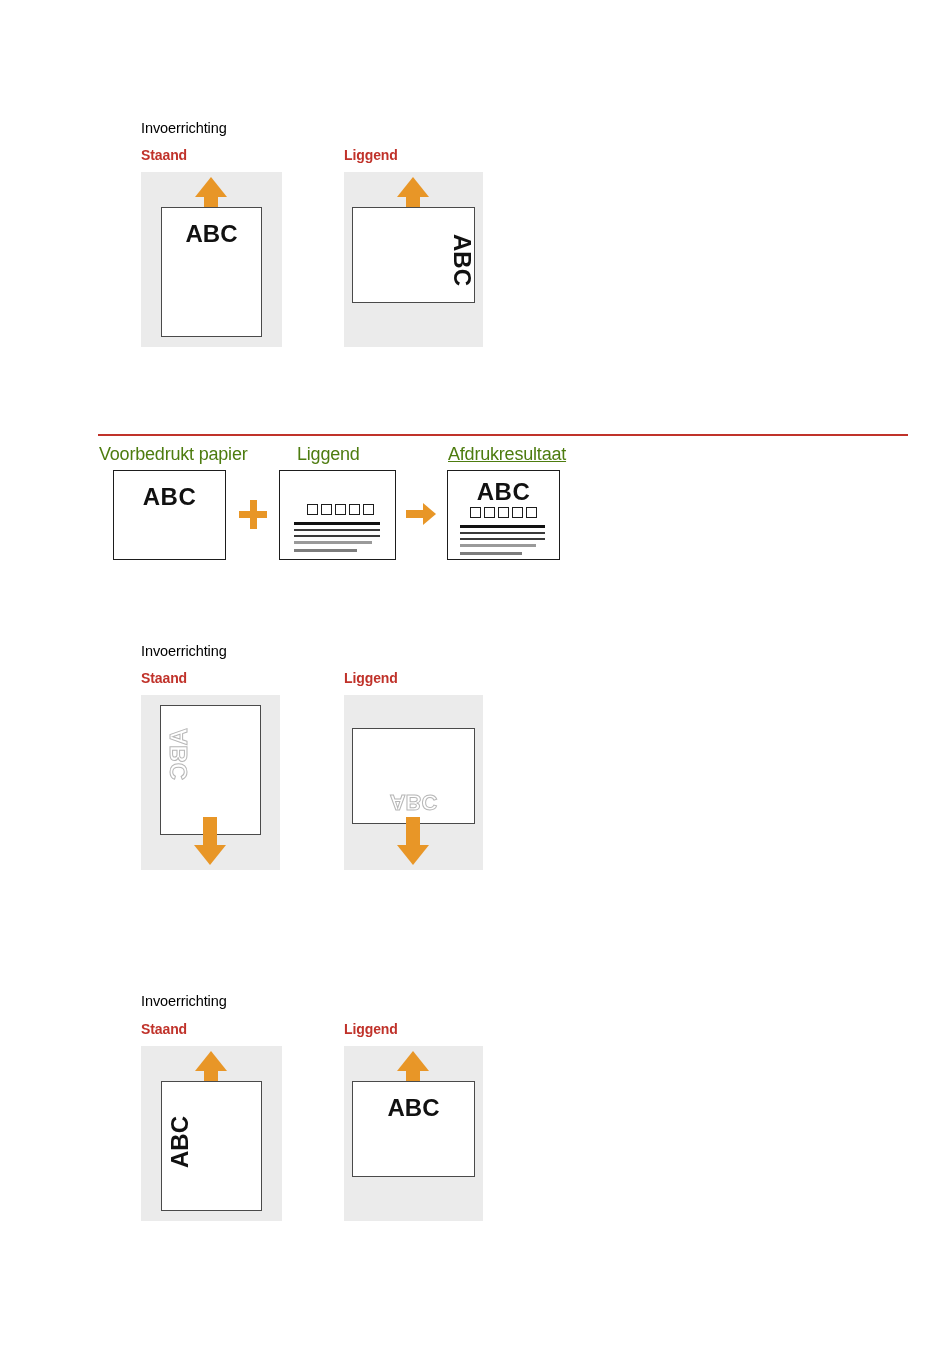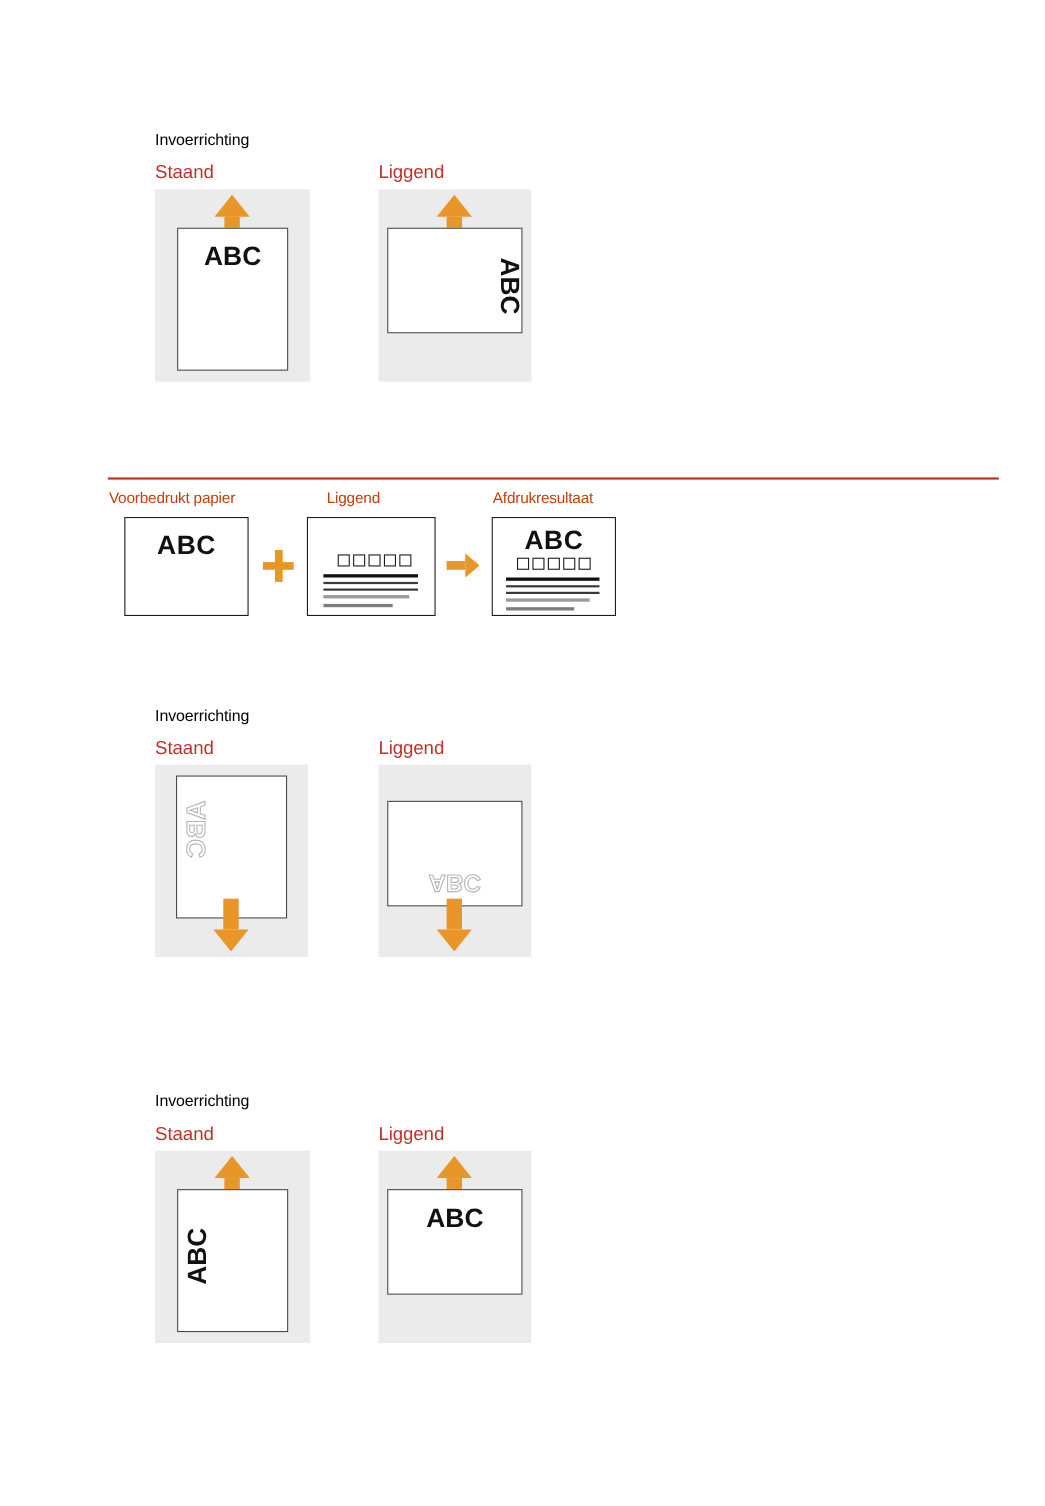"Staand" .orient-label { font-size: 17px -> 14px; font-weight: 400 -> 700 }
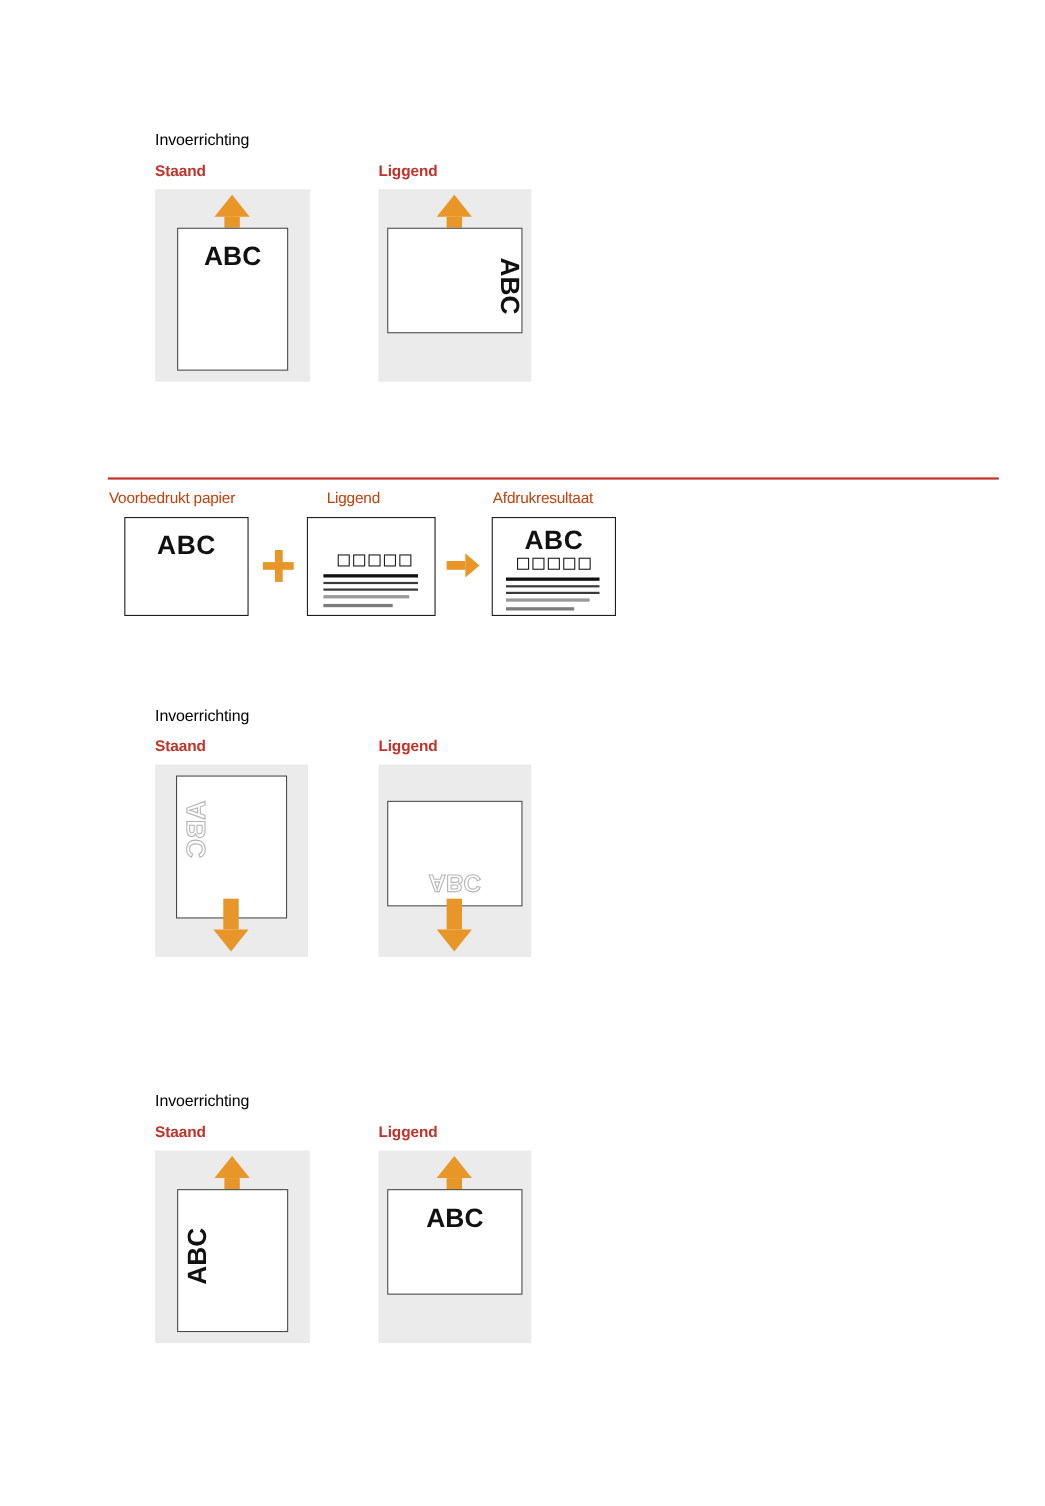"Voorbedrukt papier" .combo-label { color: #c2410c -> #4d7c0f; font-size: 14px -> 18px }
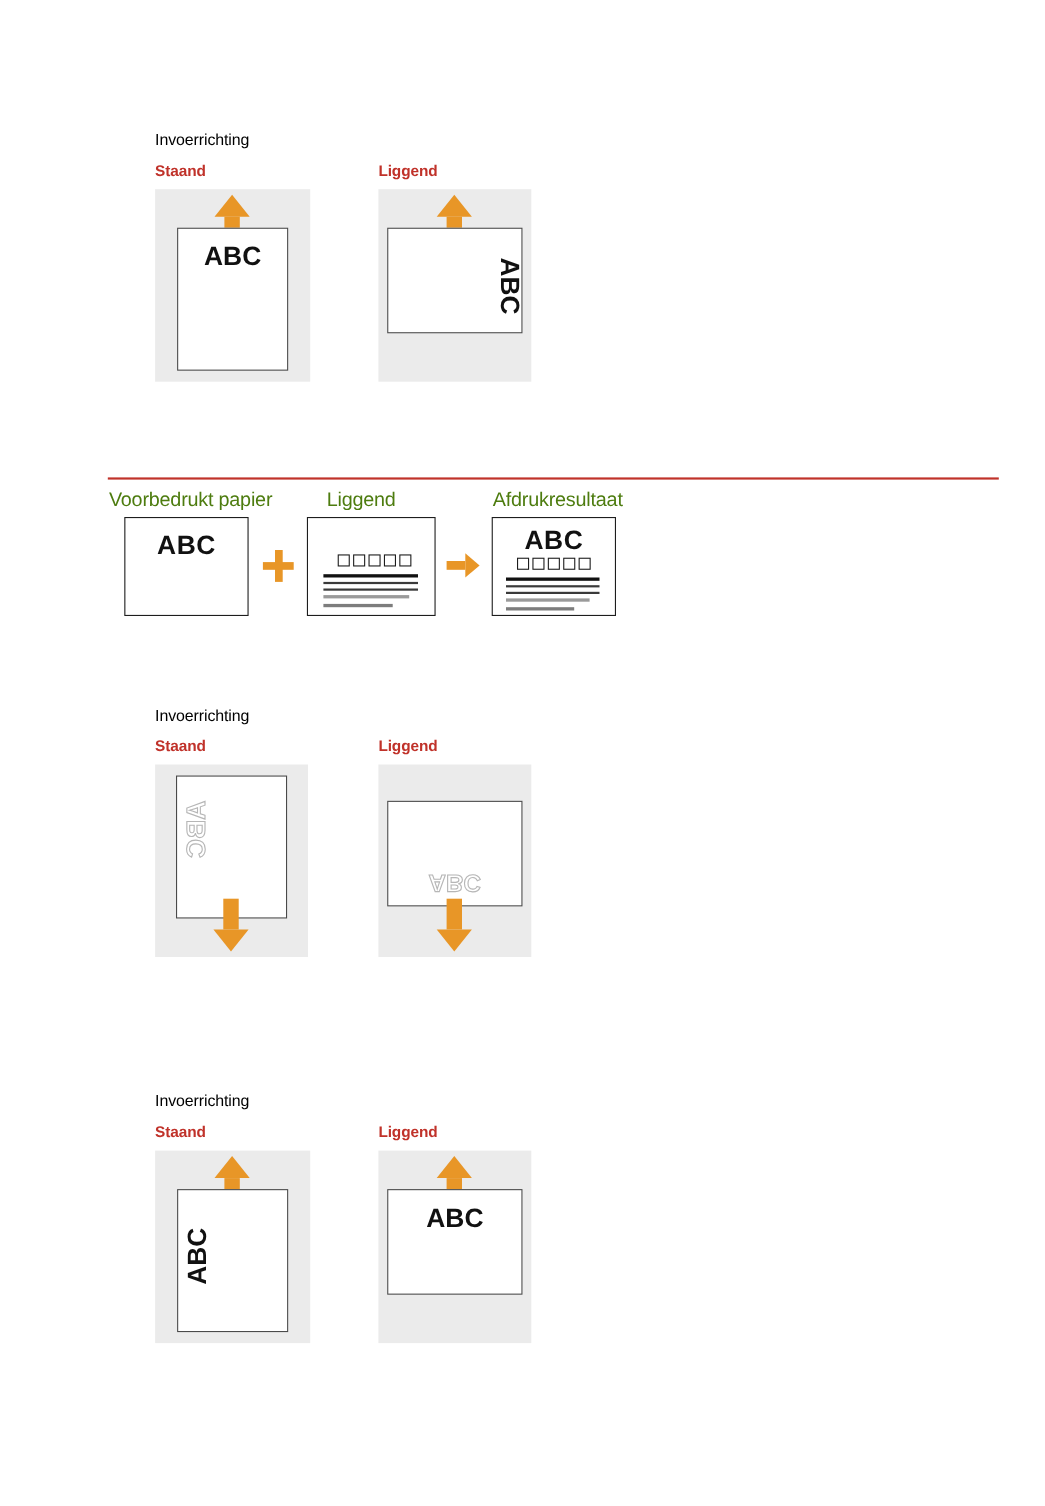"Afdrukresultaat" div.combo-label { text-decoration: none -> underline }
